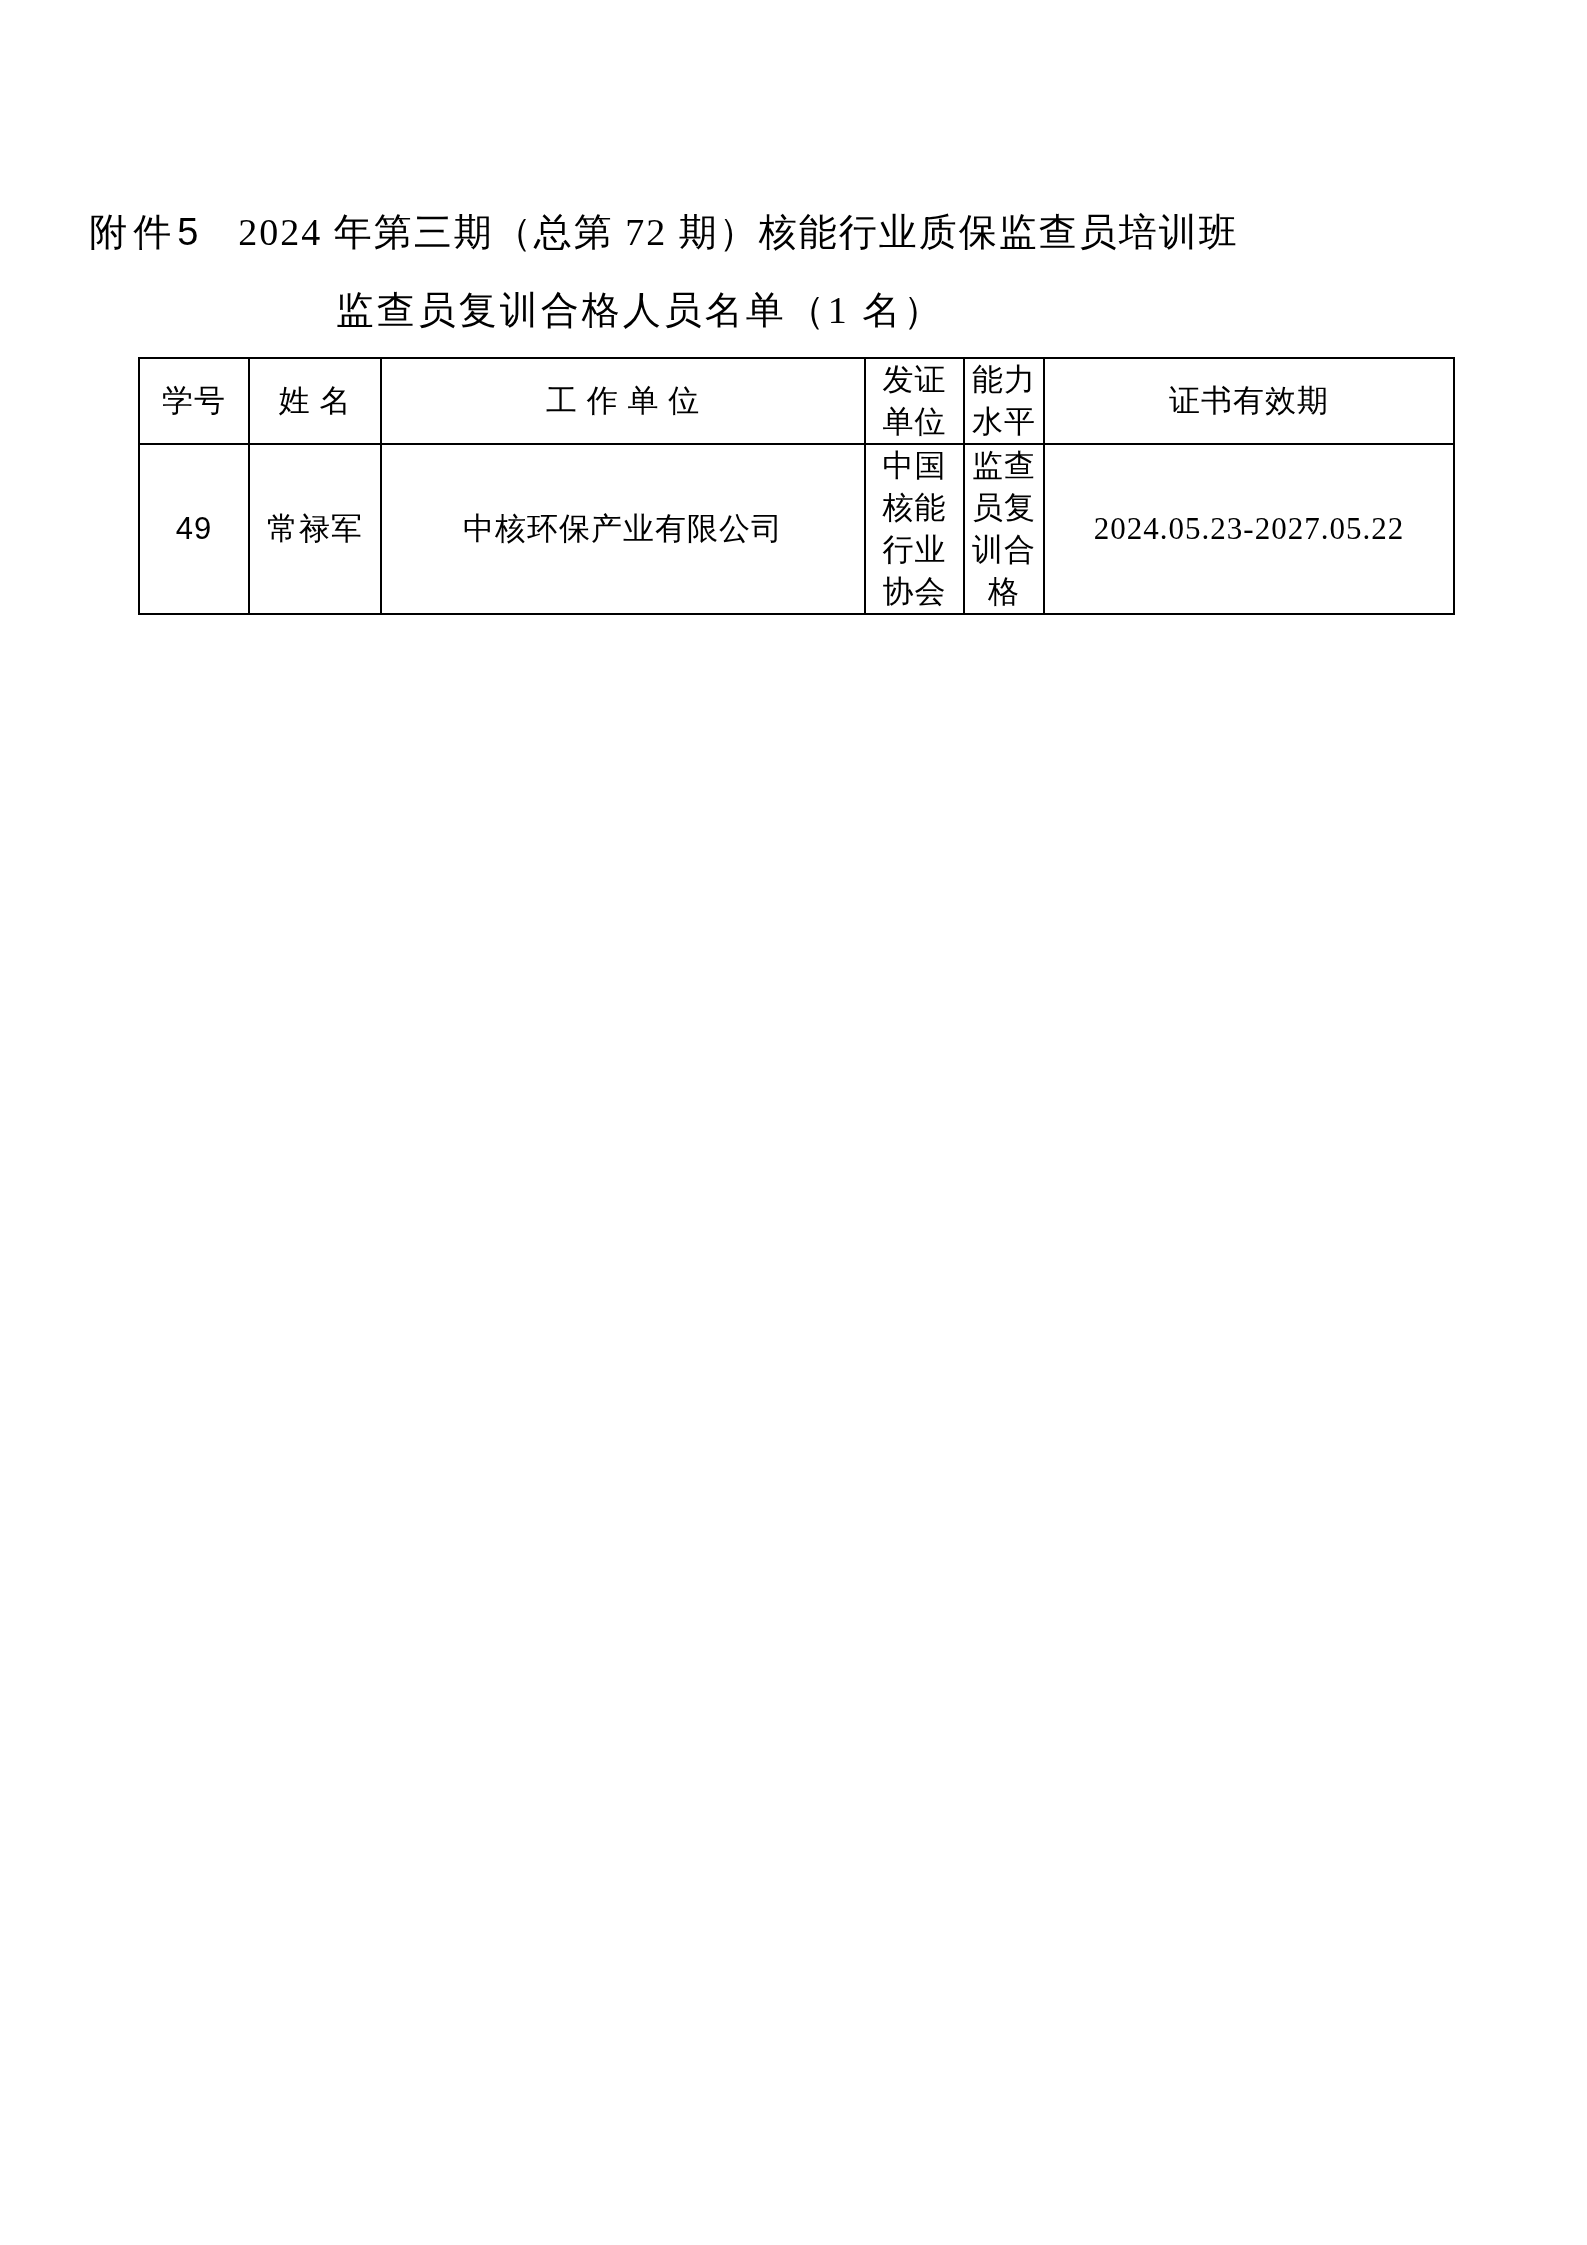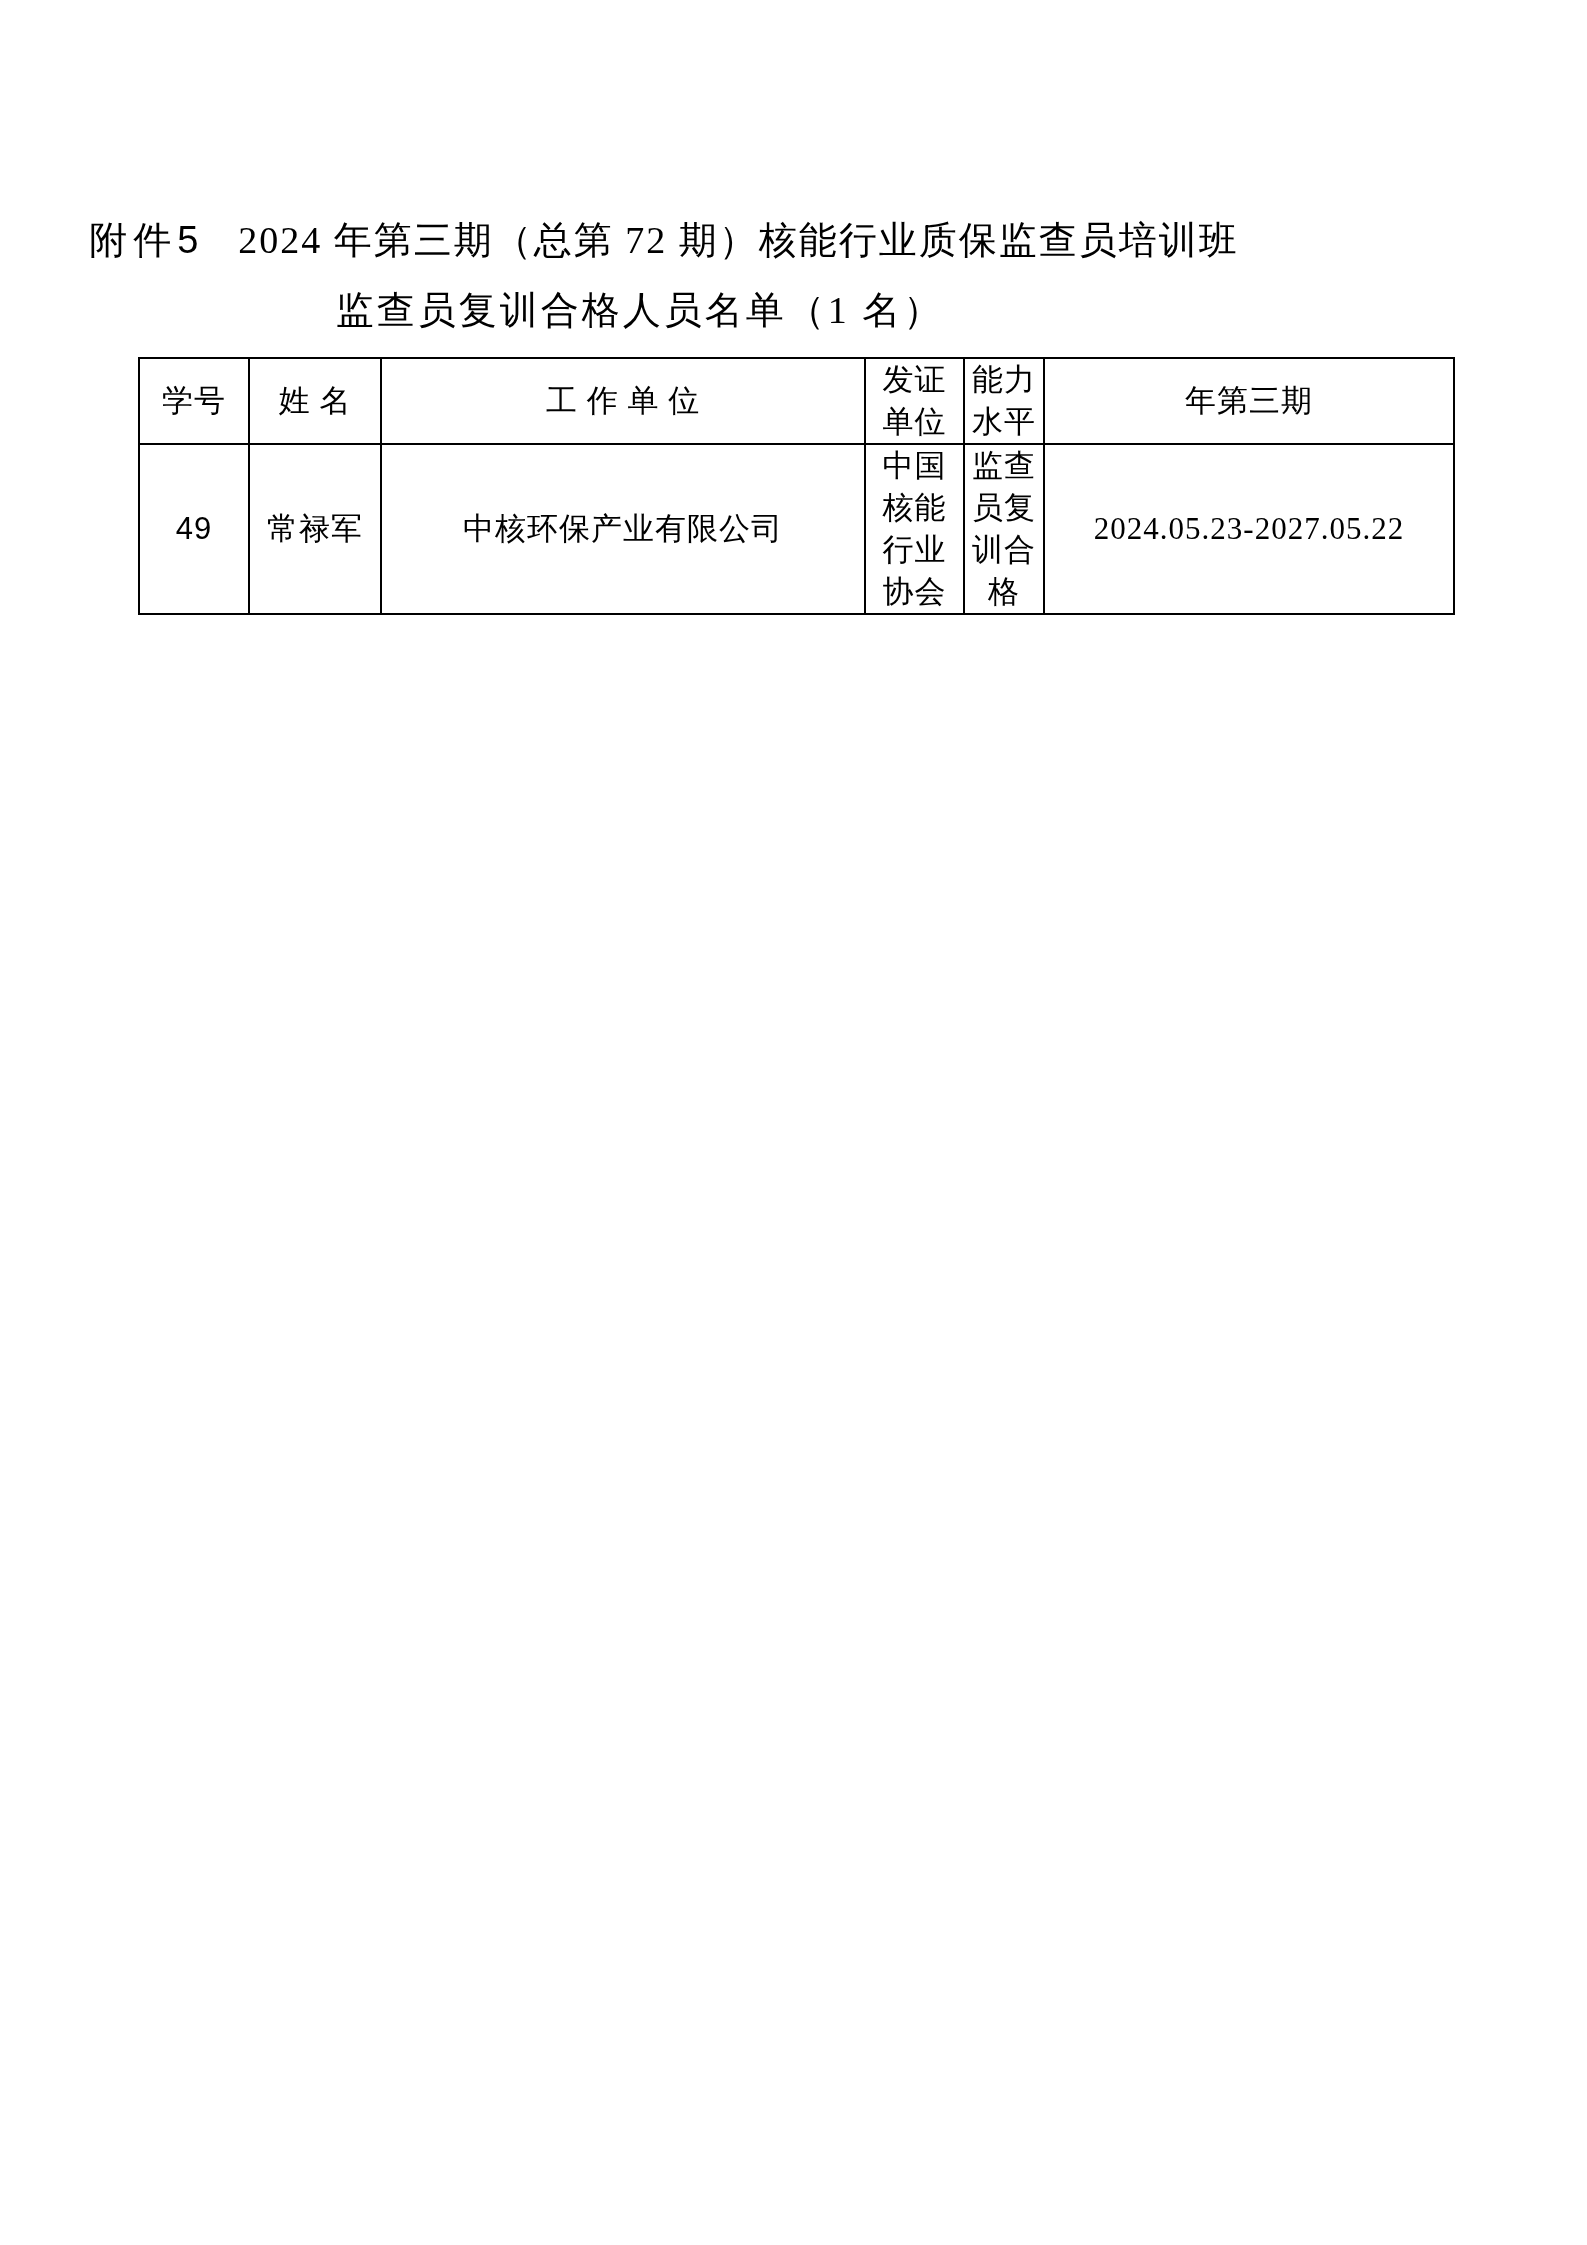"附件5 2024 年第三期（总第 72 期）核能行业质保监查员培训班" .title-line1 { top: 216px -> 208px }
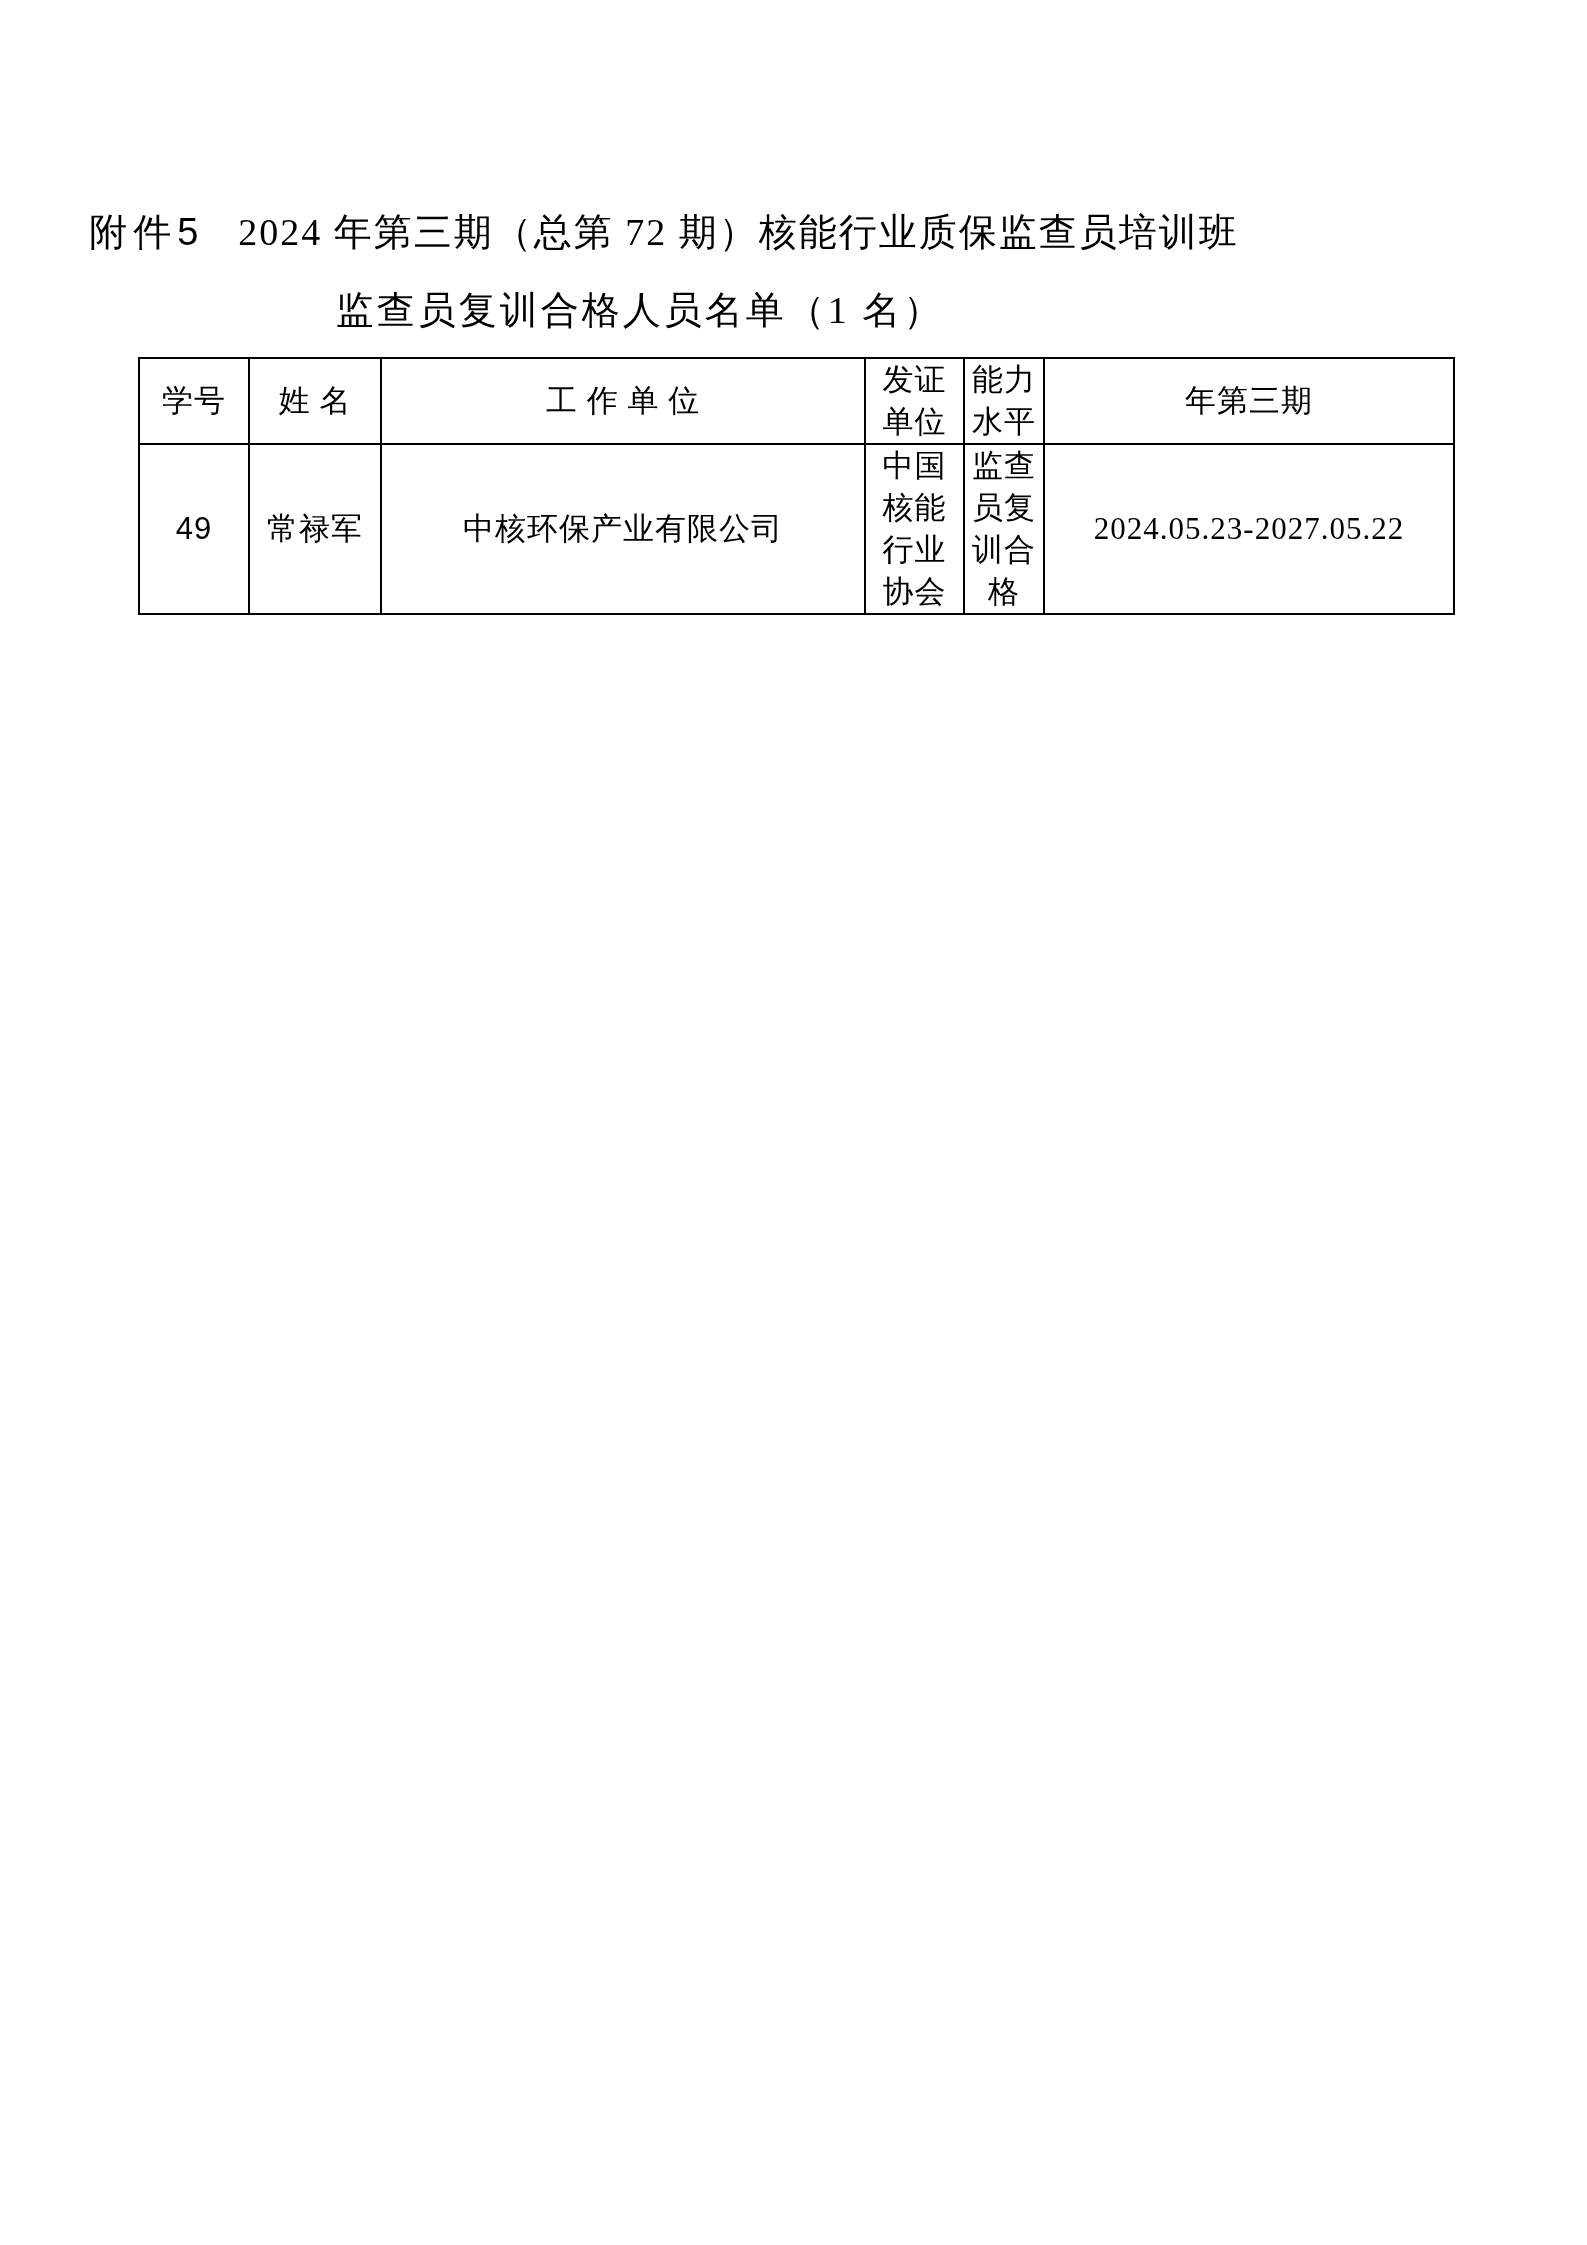"年第三期" th { text: 年第三 -> 证书有效 }
